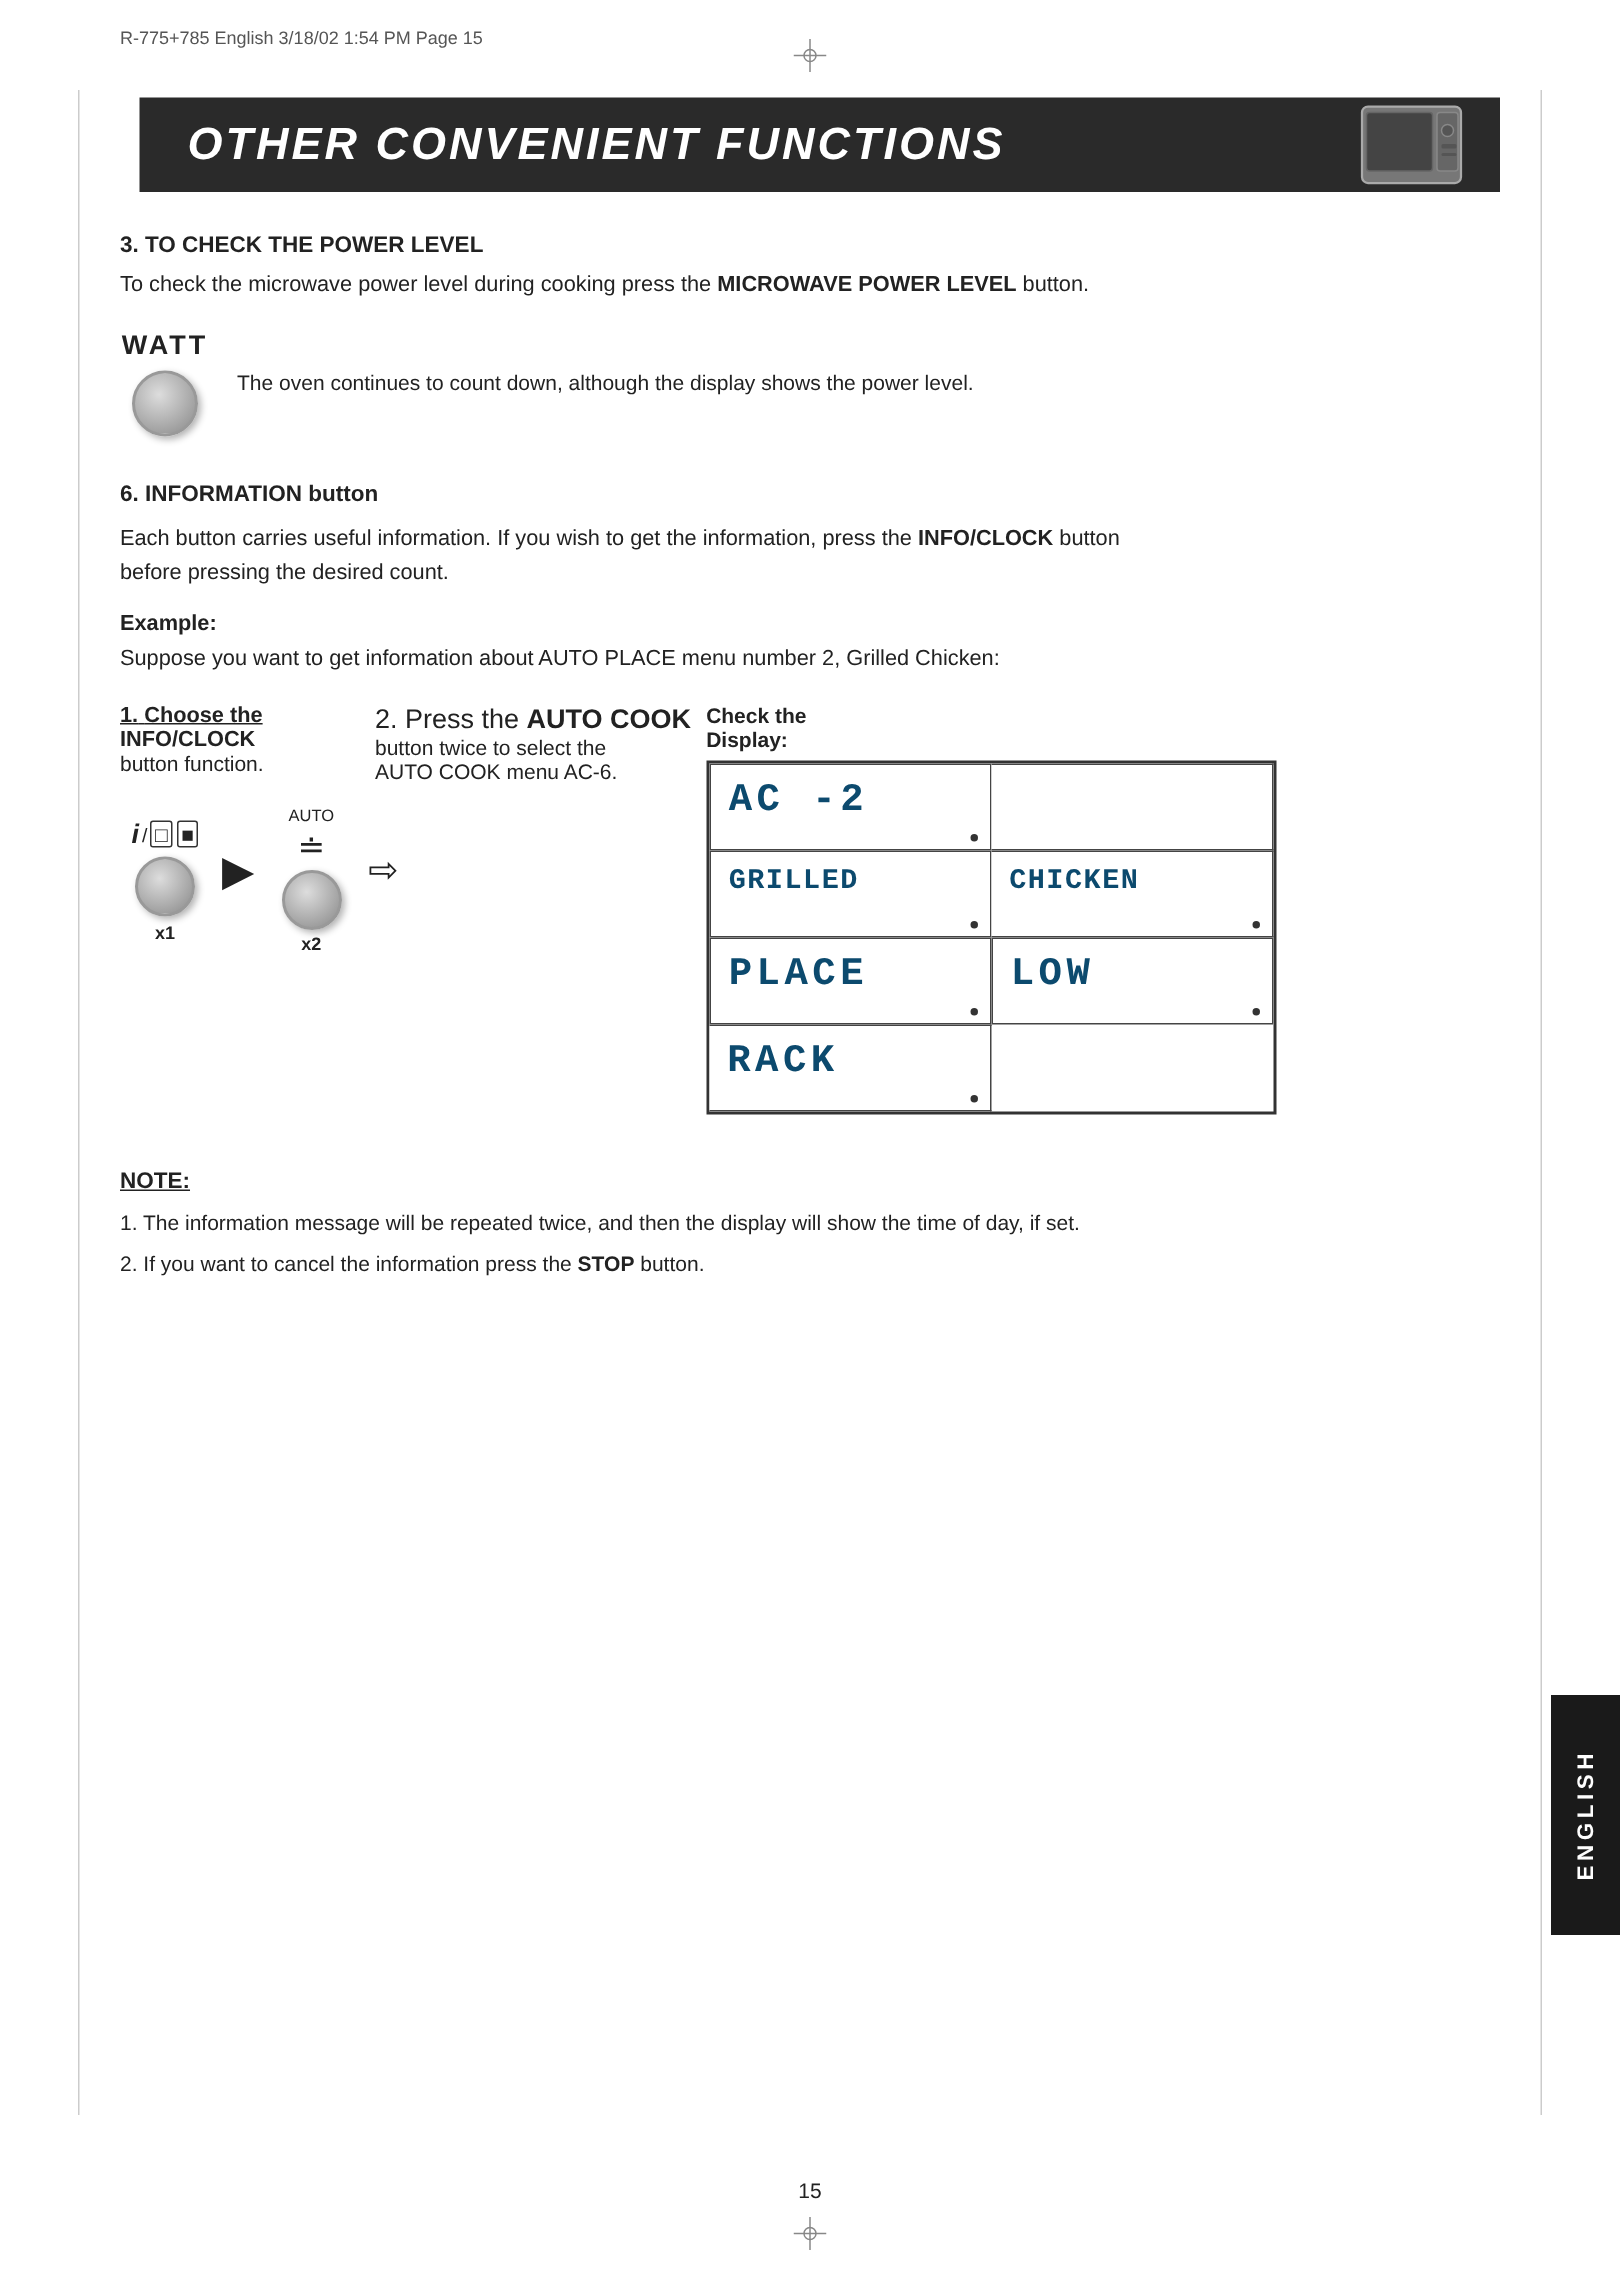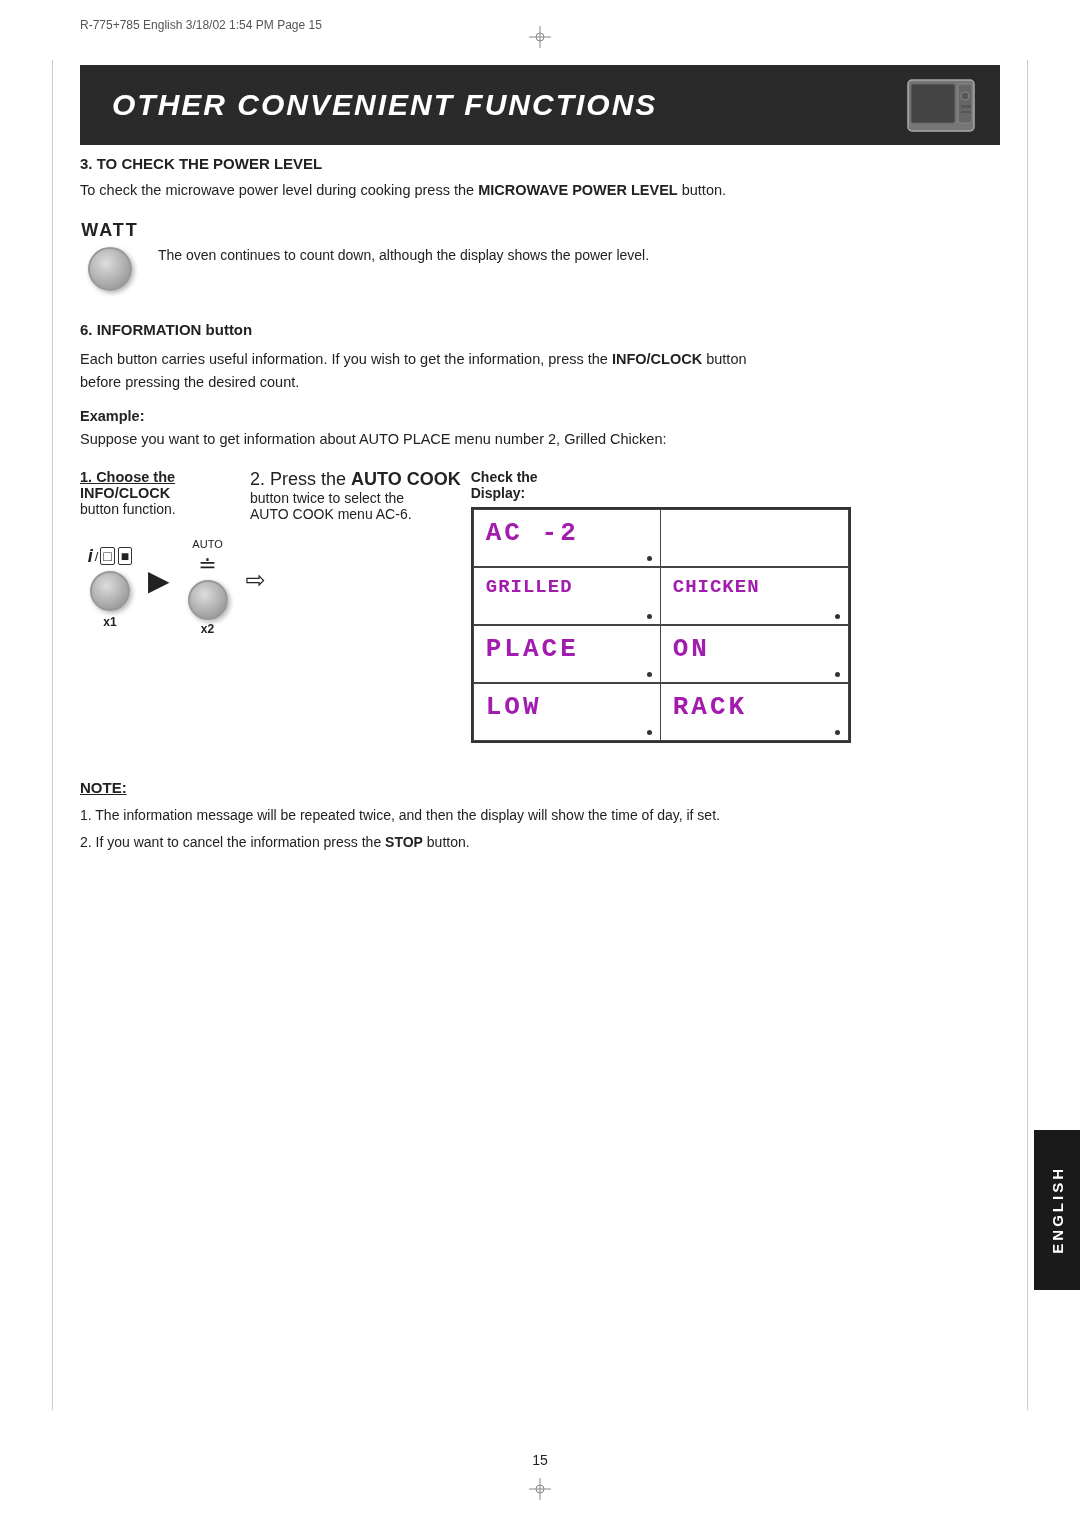"OTHER CONVENIENT FUNCTIONS" .title-banner { height: 80px -> 63px; left: 80px -> 93px }
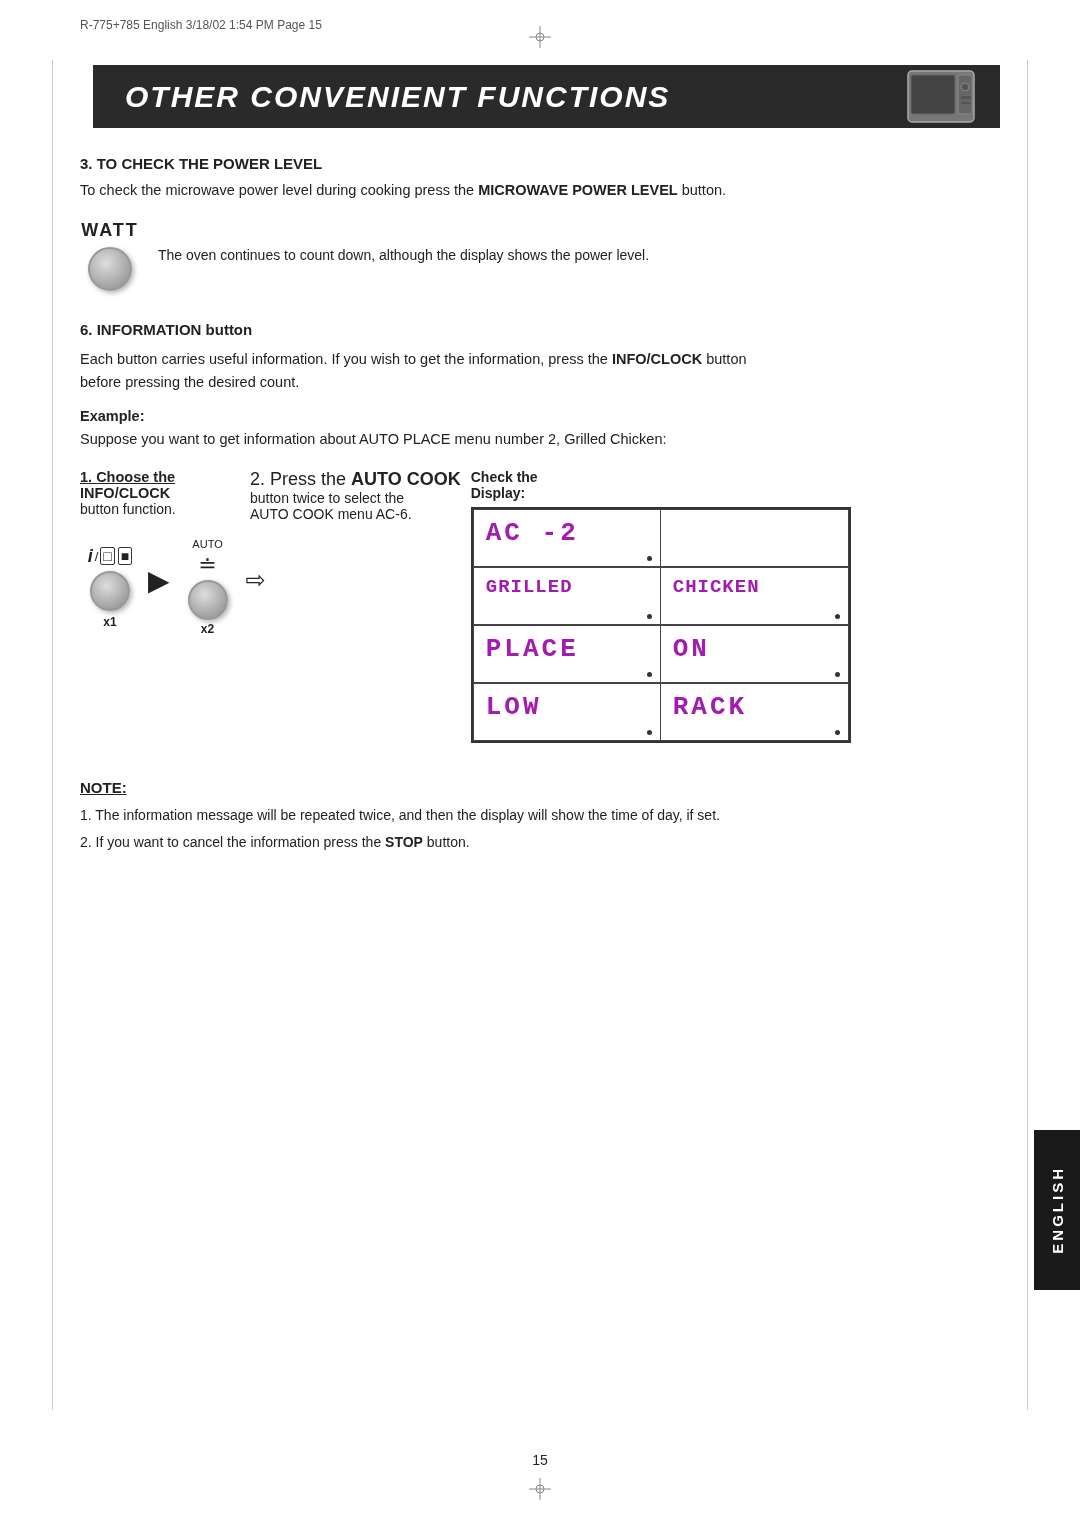"AC -2" .display-cell { color: #a21caf -> #0c4a6e }
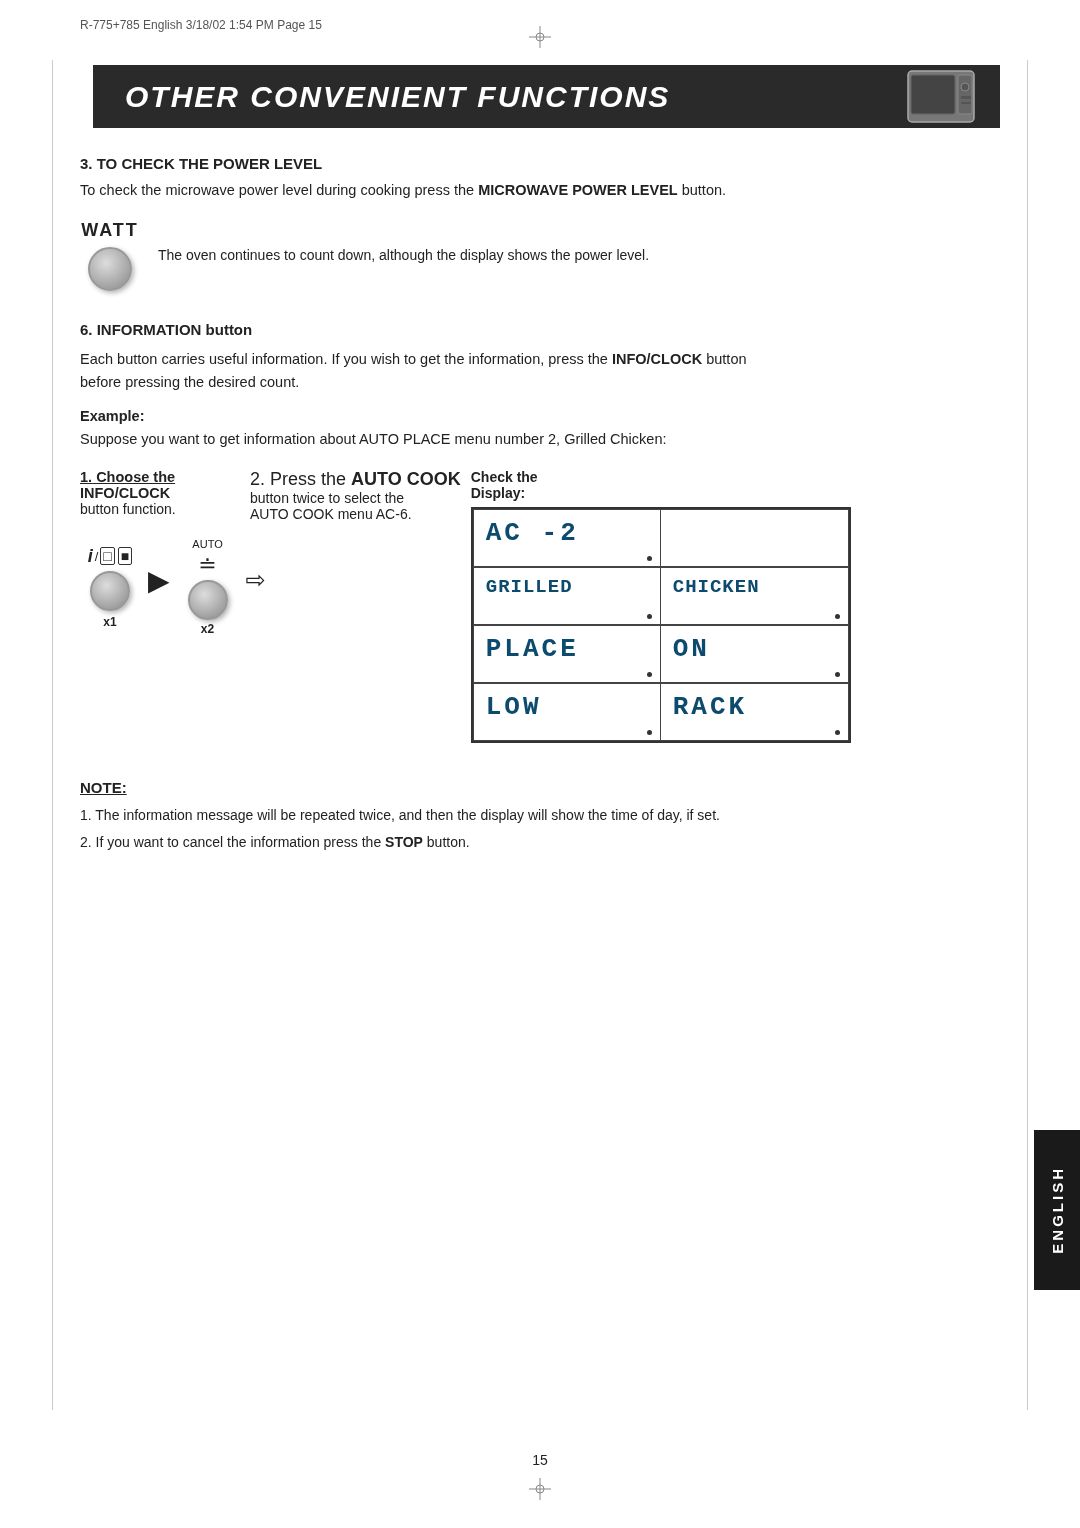"ON" div.display-cell { html: <div> ON<span></span> </div> -> none }
